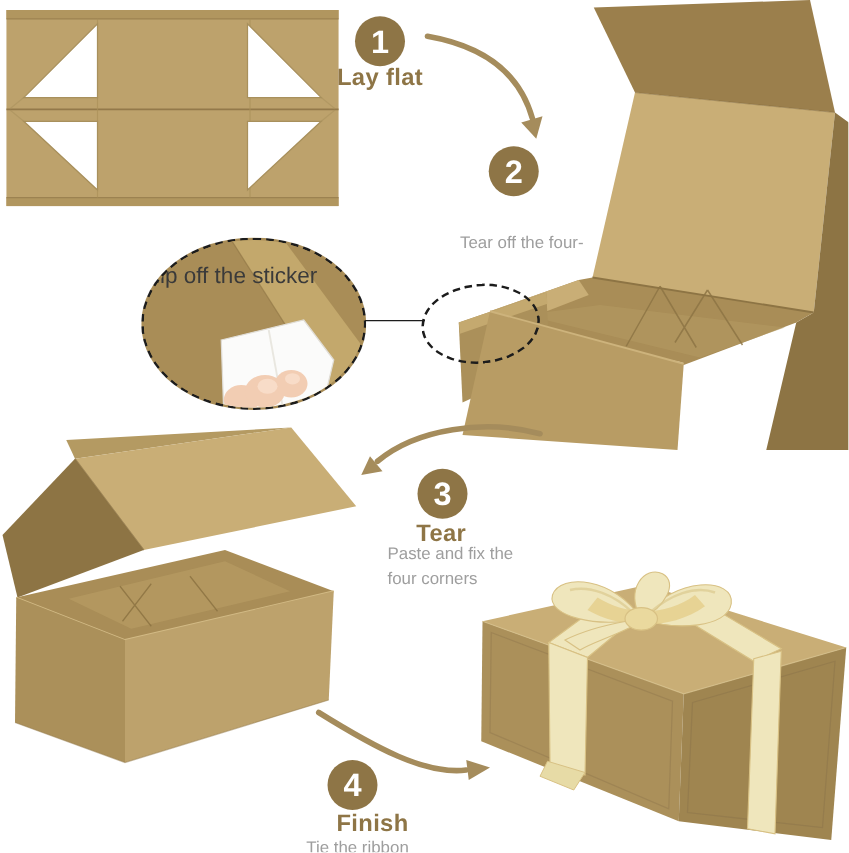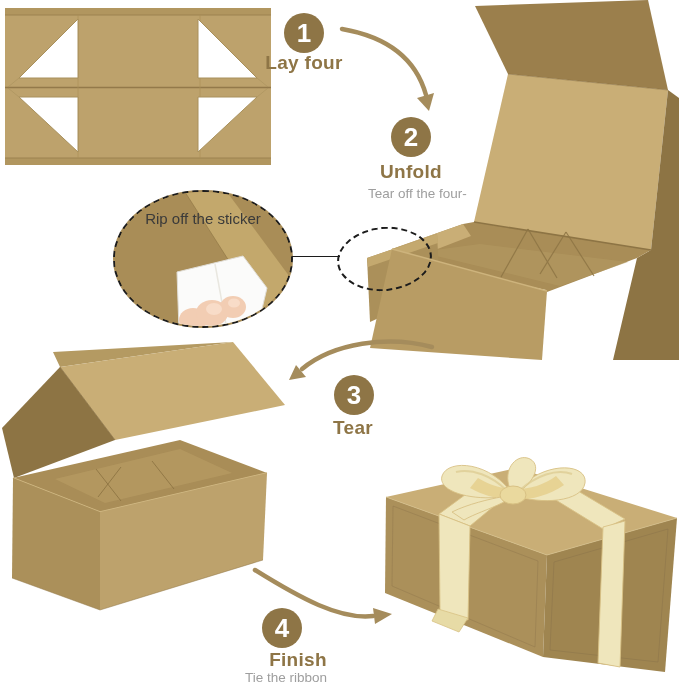"Lay four" div.abs { text: four -> flat }
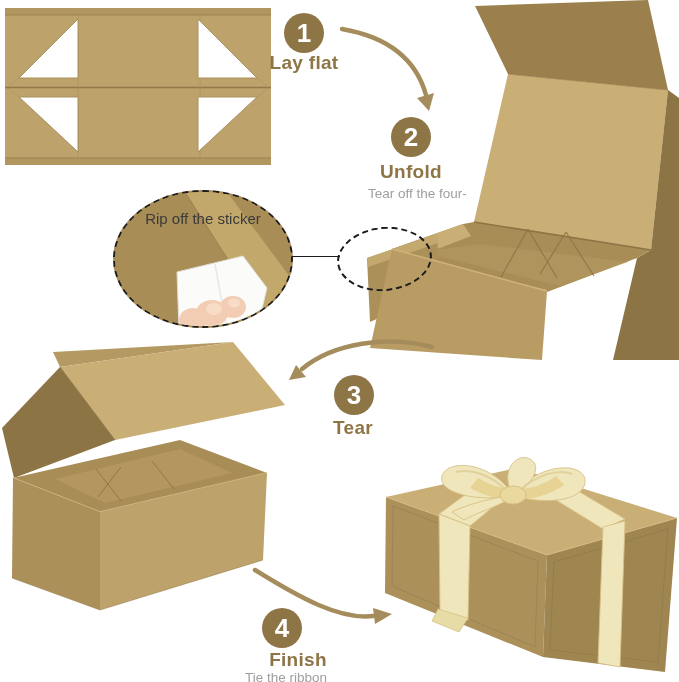"Unfold" div.abs { html: <div>Unfold</div> -> none }
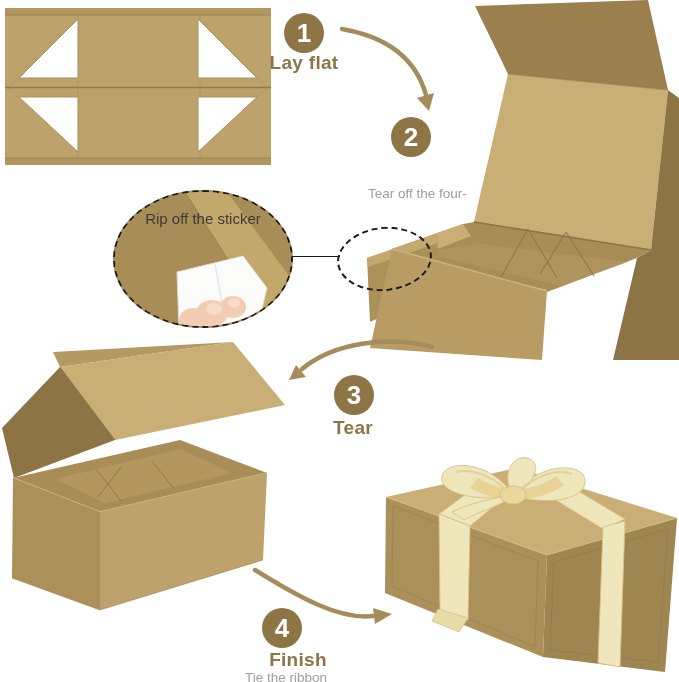"Rip off the sticker" .mag-label { font-size: 15px -> 18px; text-align: center -> none }
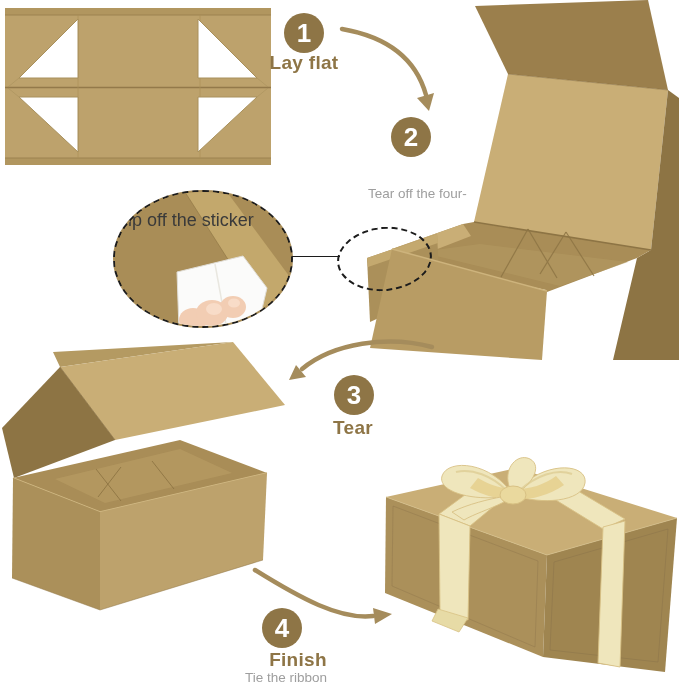"Paste and fix the" div.abs { html: none -> <div> <span>Paste and fix the</span> <span>four corners</span> </div> }
